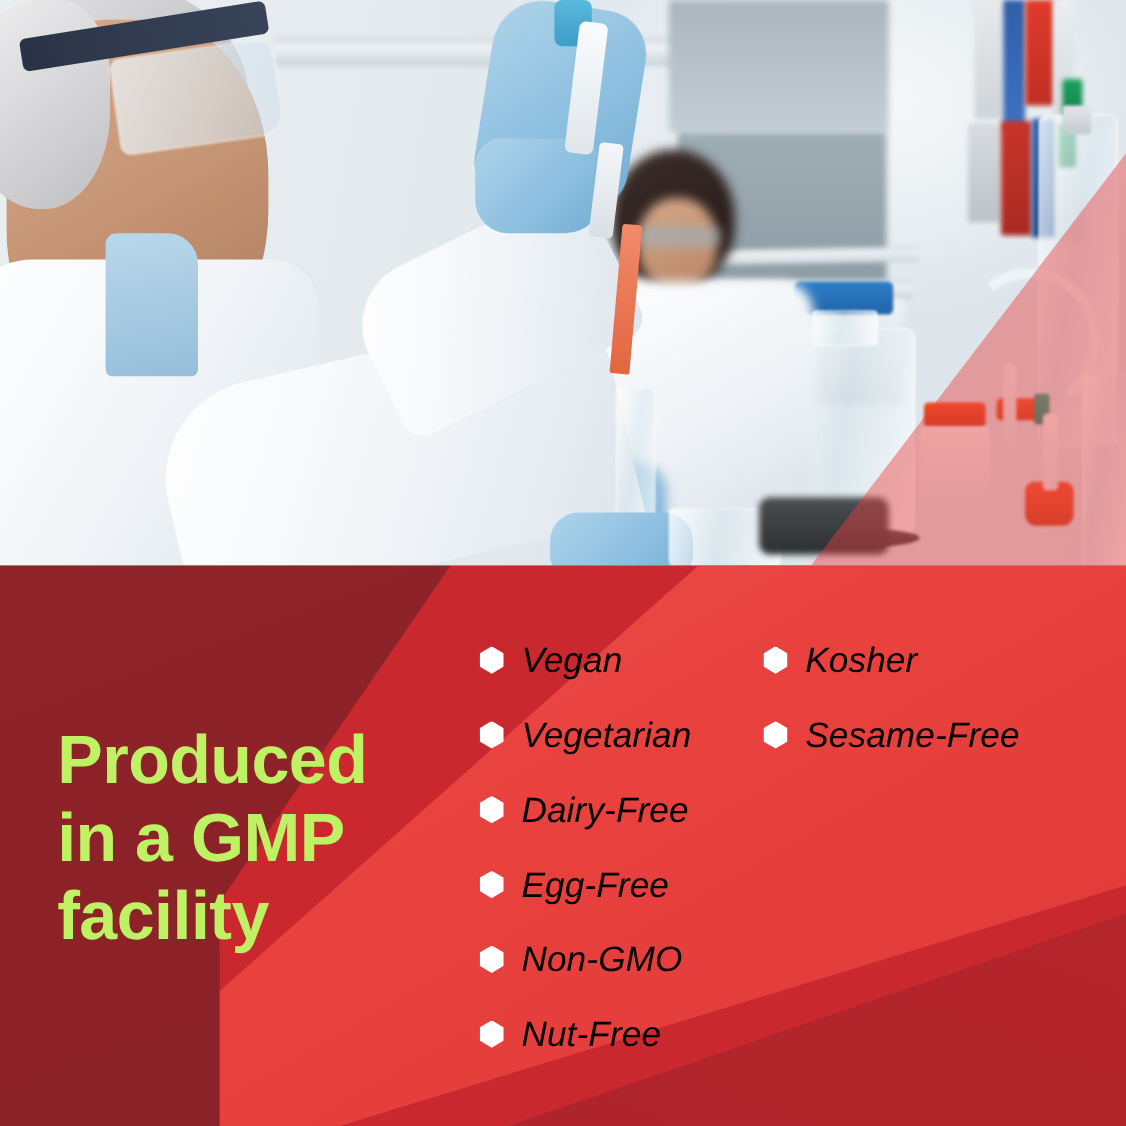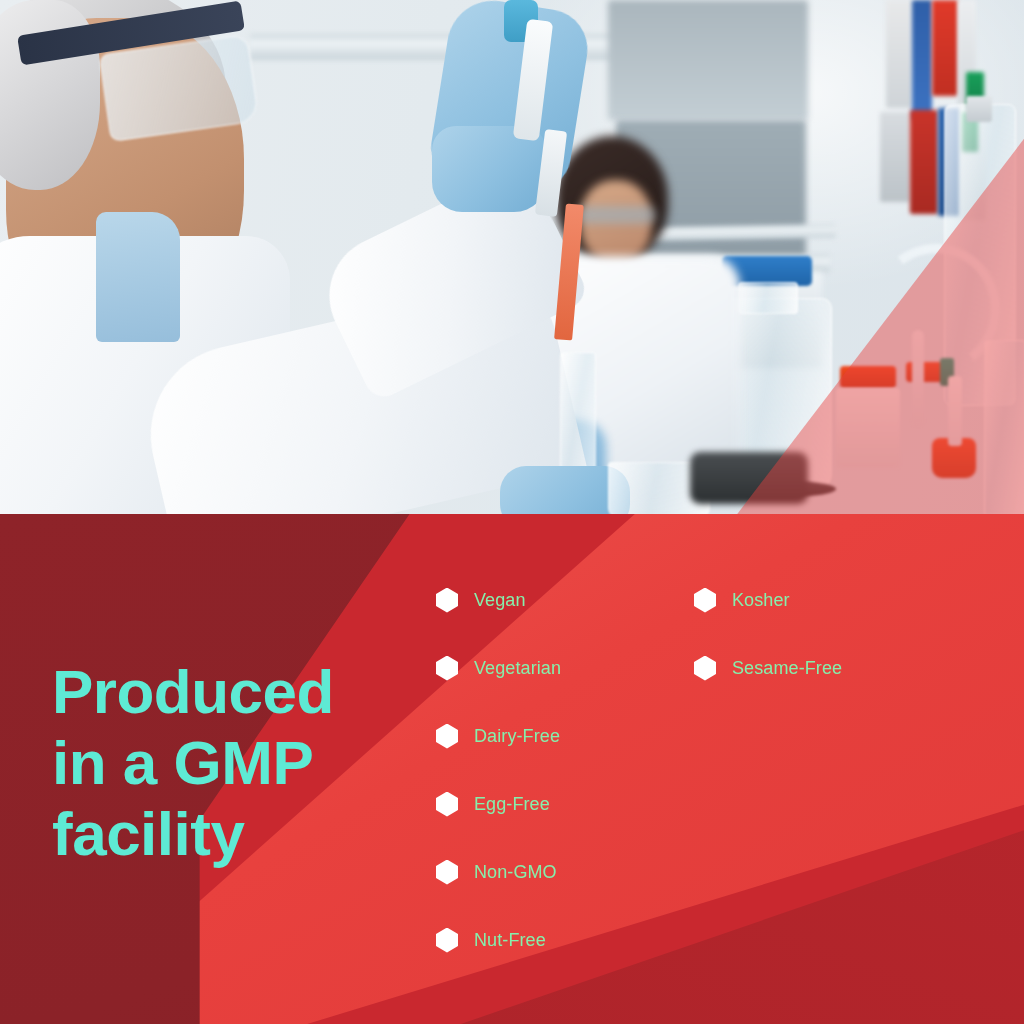"Vegan" .badge-label { color: #86efac -> #000000; font-size: 18px -> 32px; font-style: none -> italic }
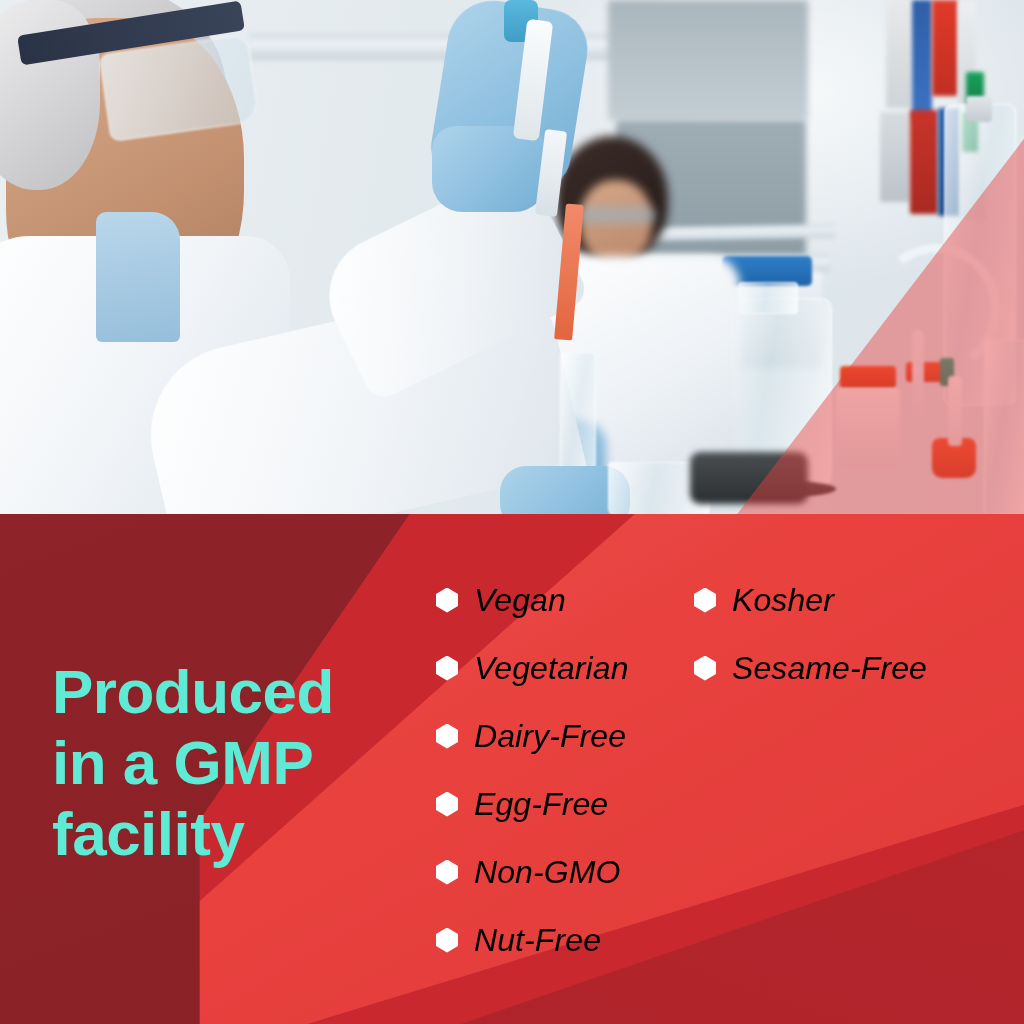"Produced" .headline { color: #5eead4 -> #bef264 }
